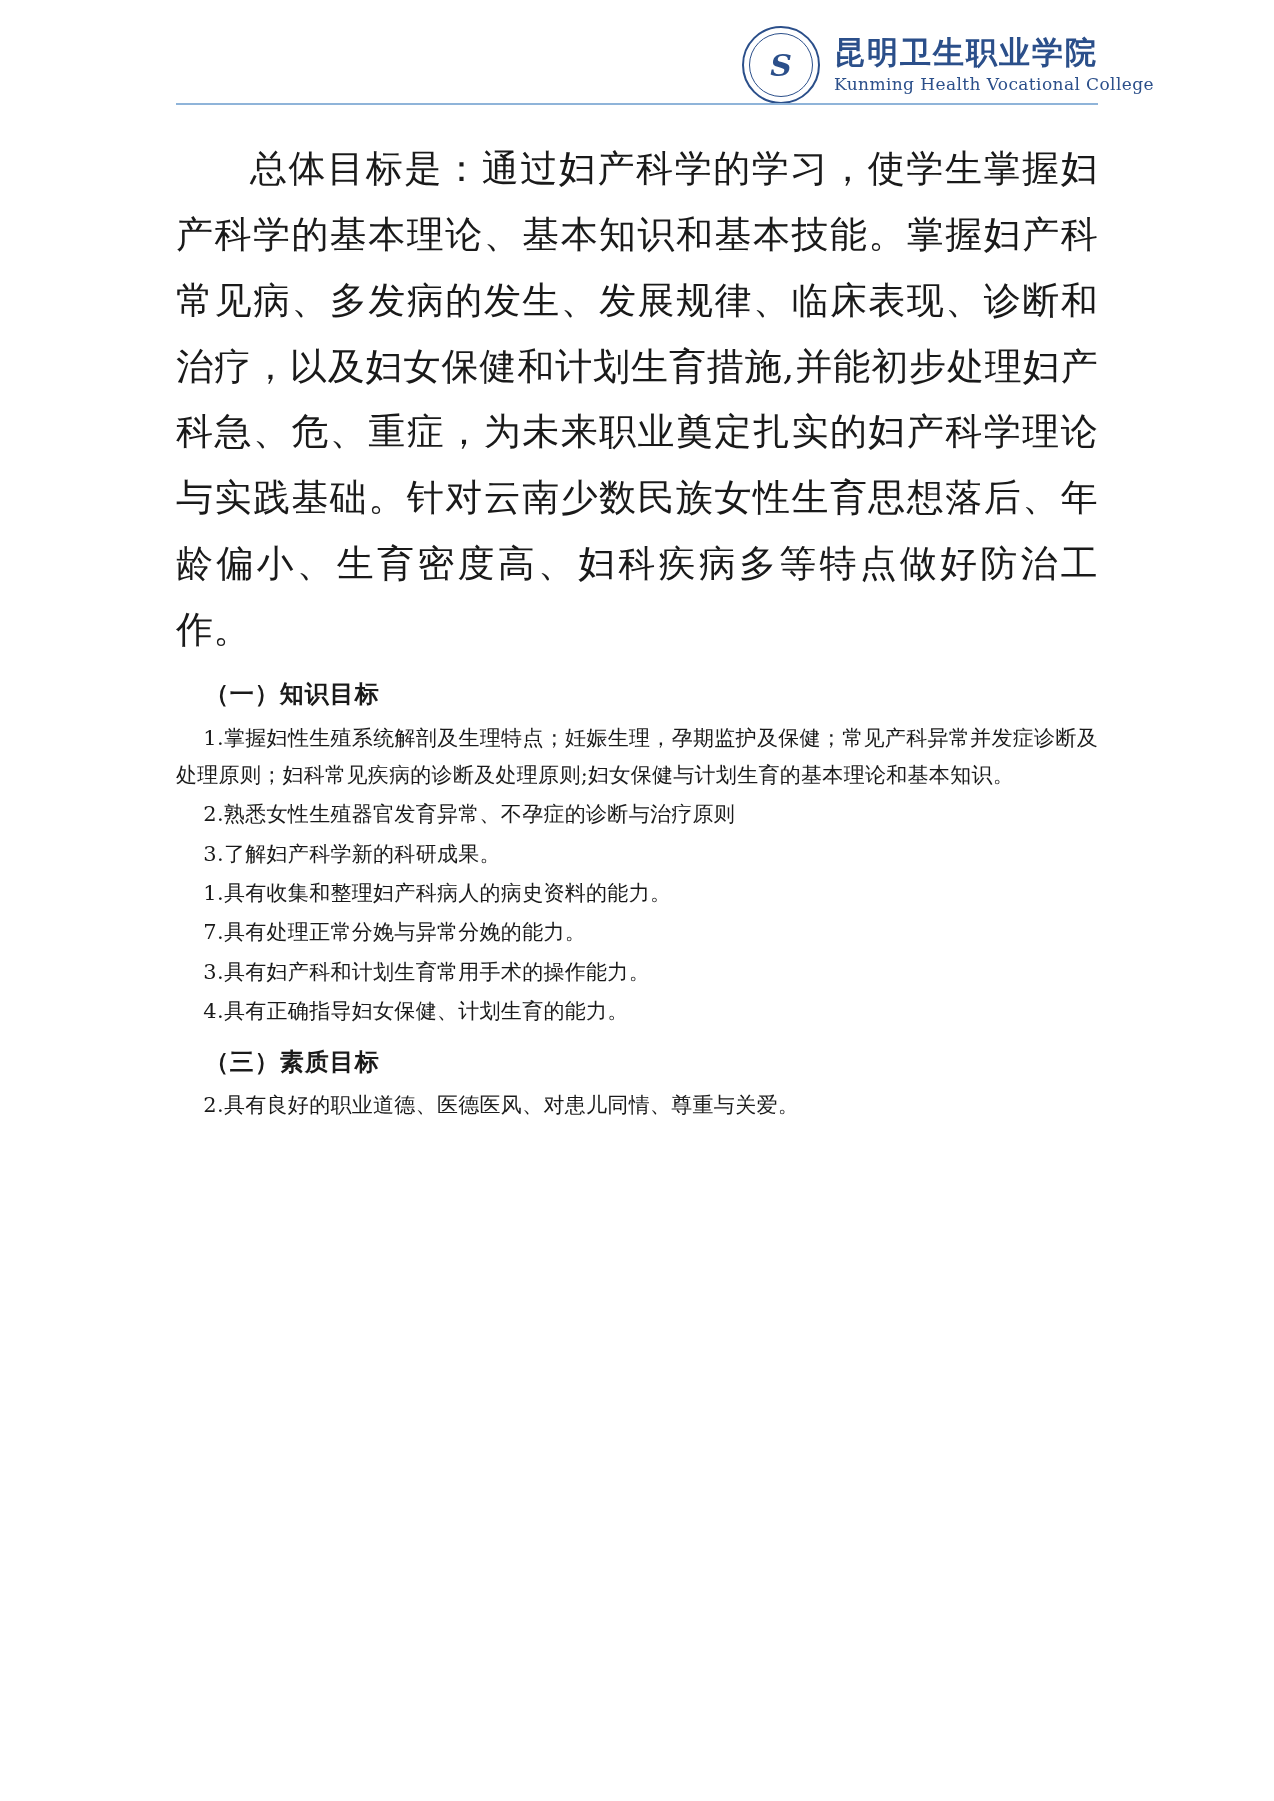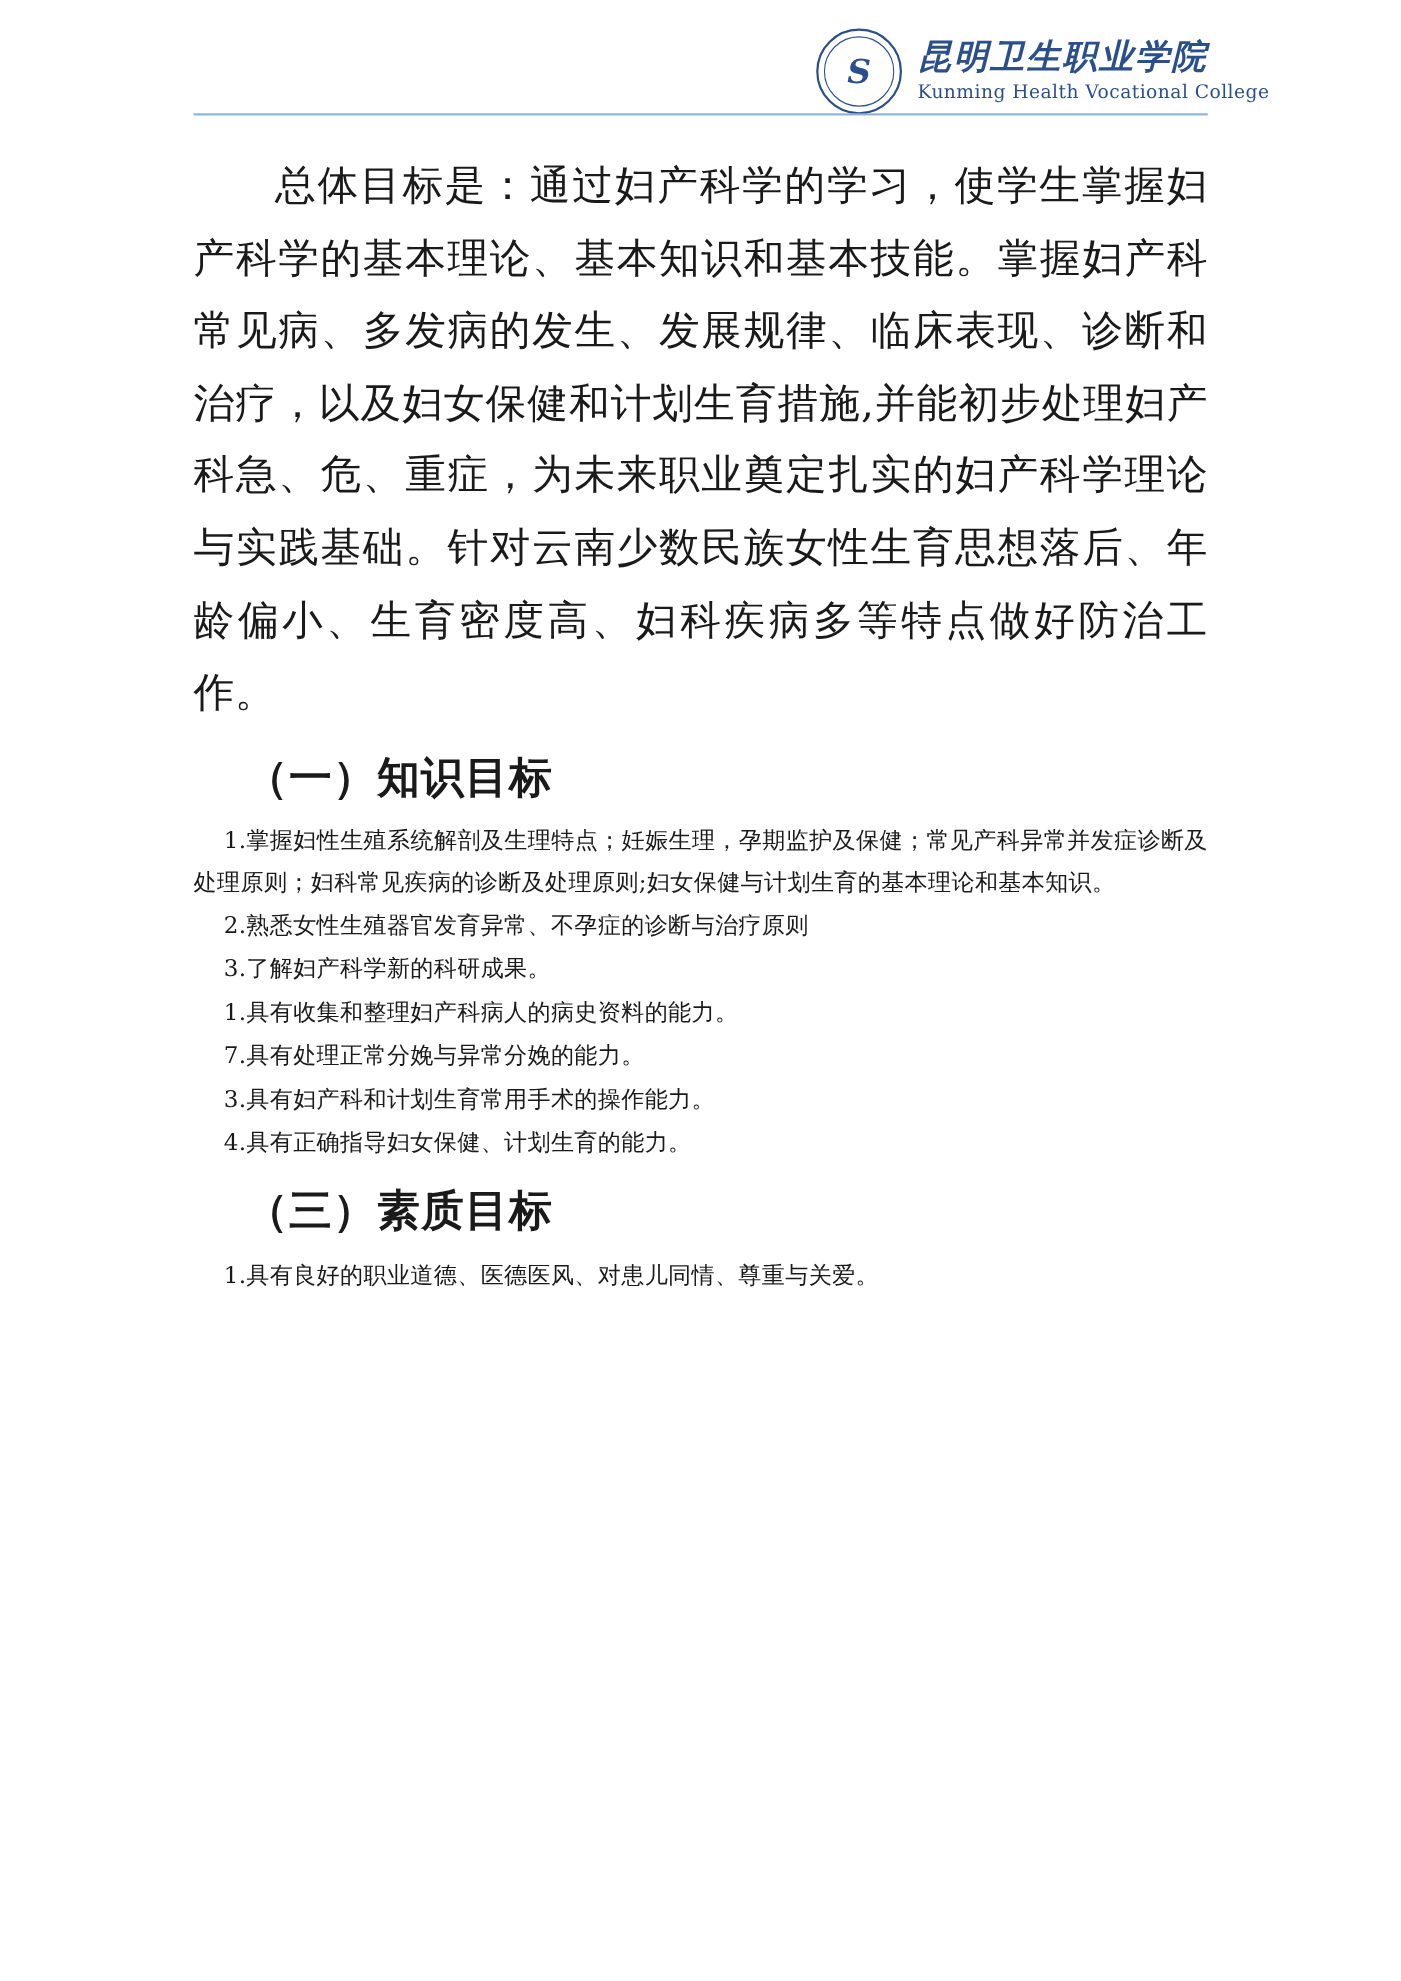"昆明卫生职业学院" .logo-cn { font-style: italic -> none }
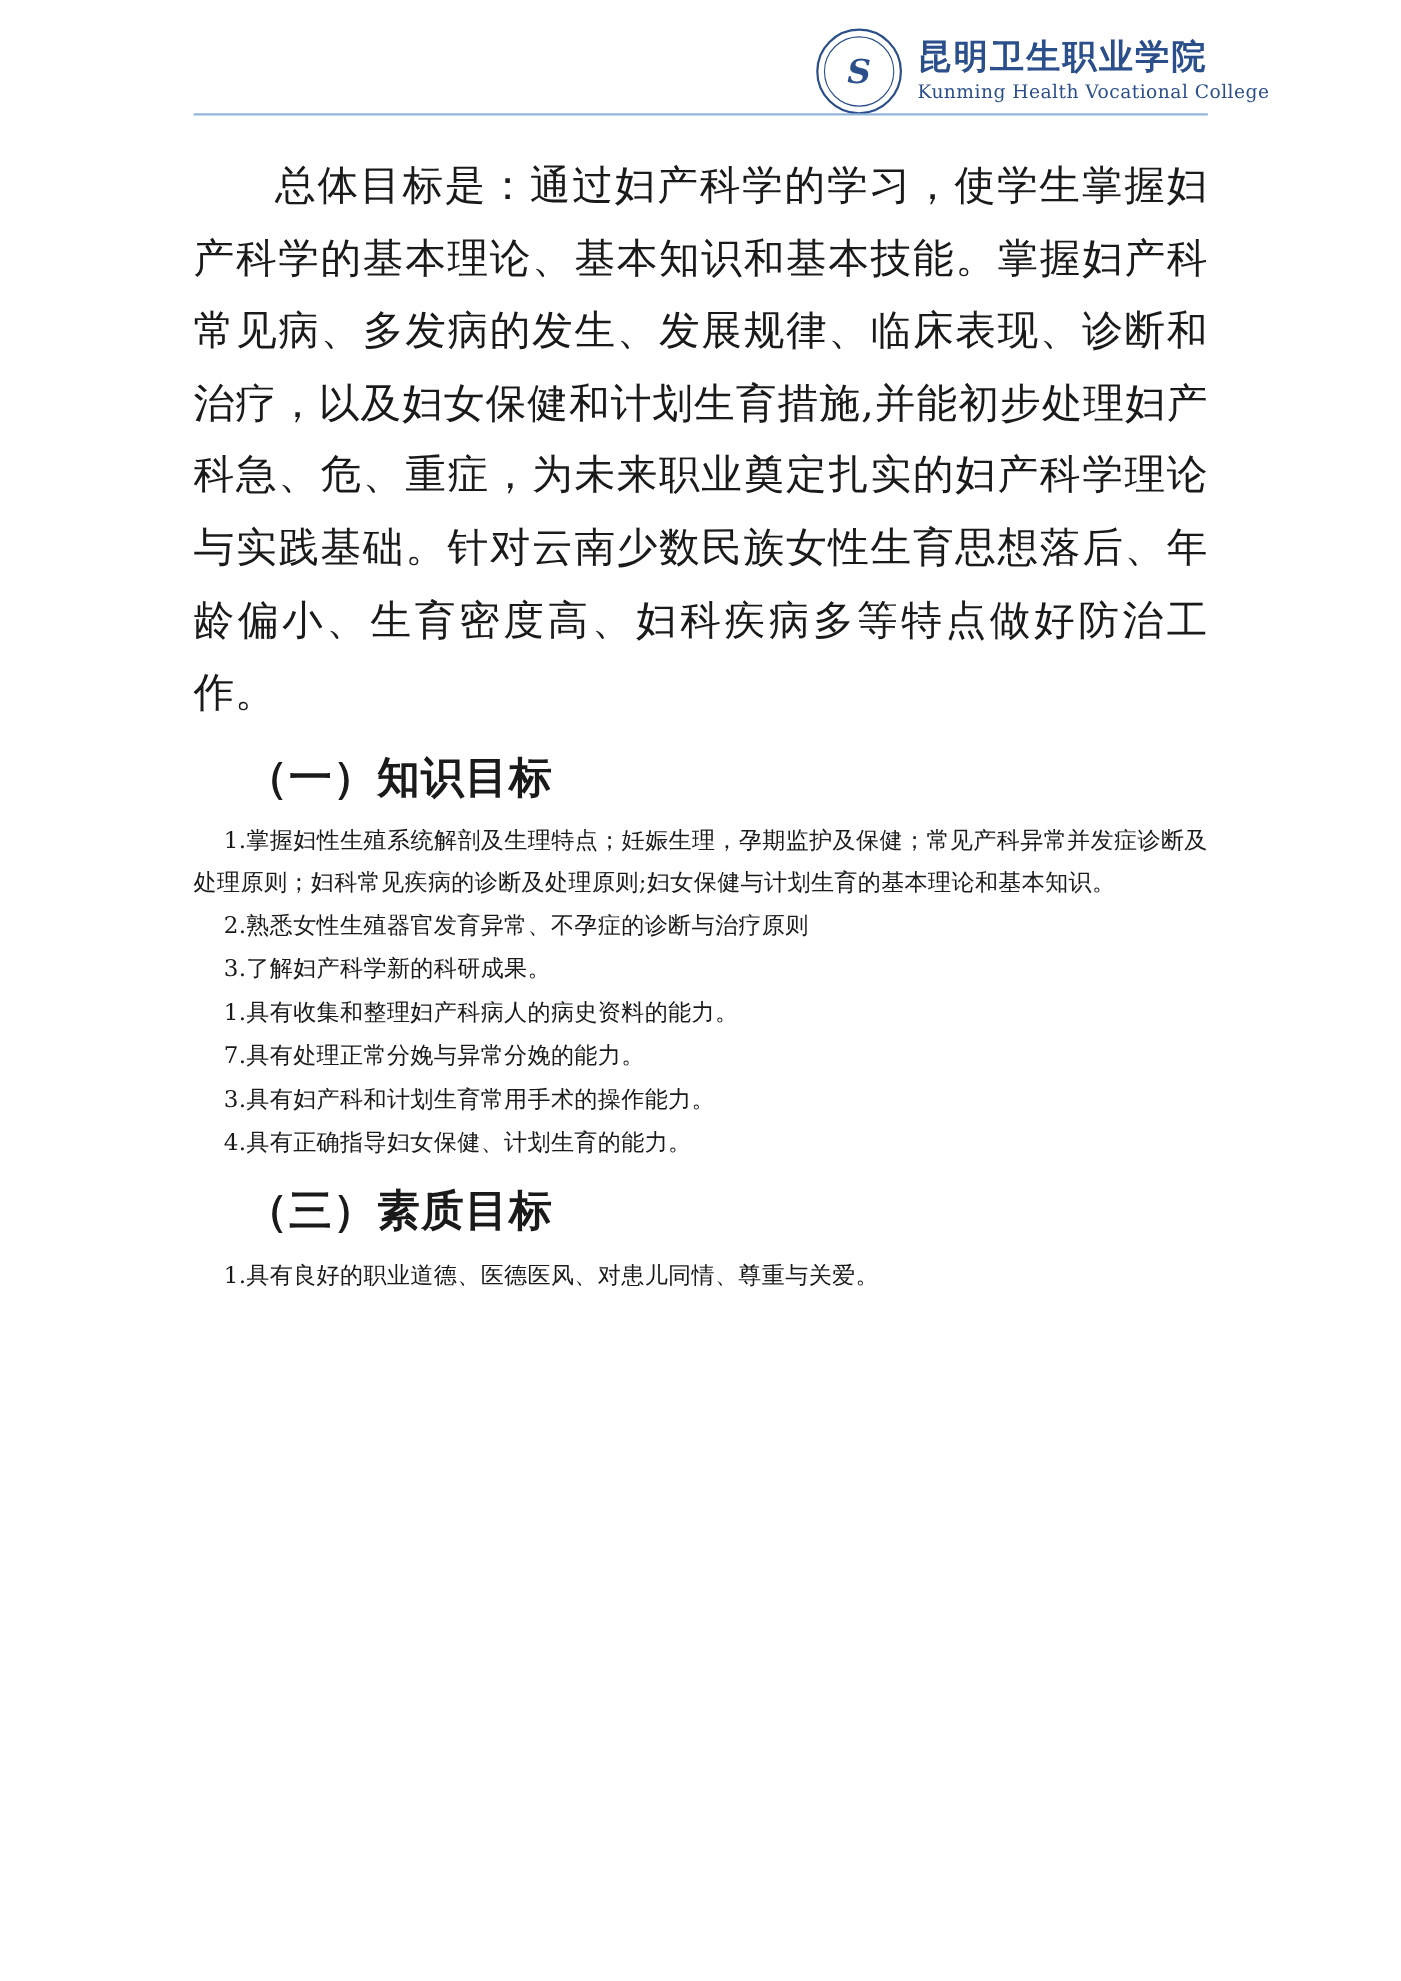"（一）知识目标" .heading { font-size: 39px -> 24px }
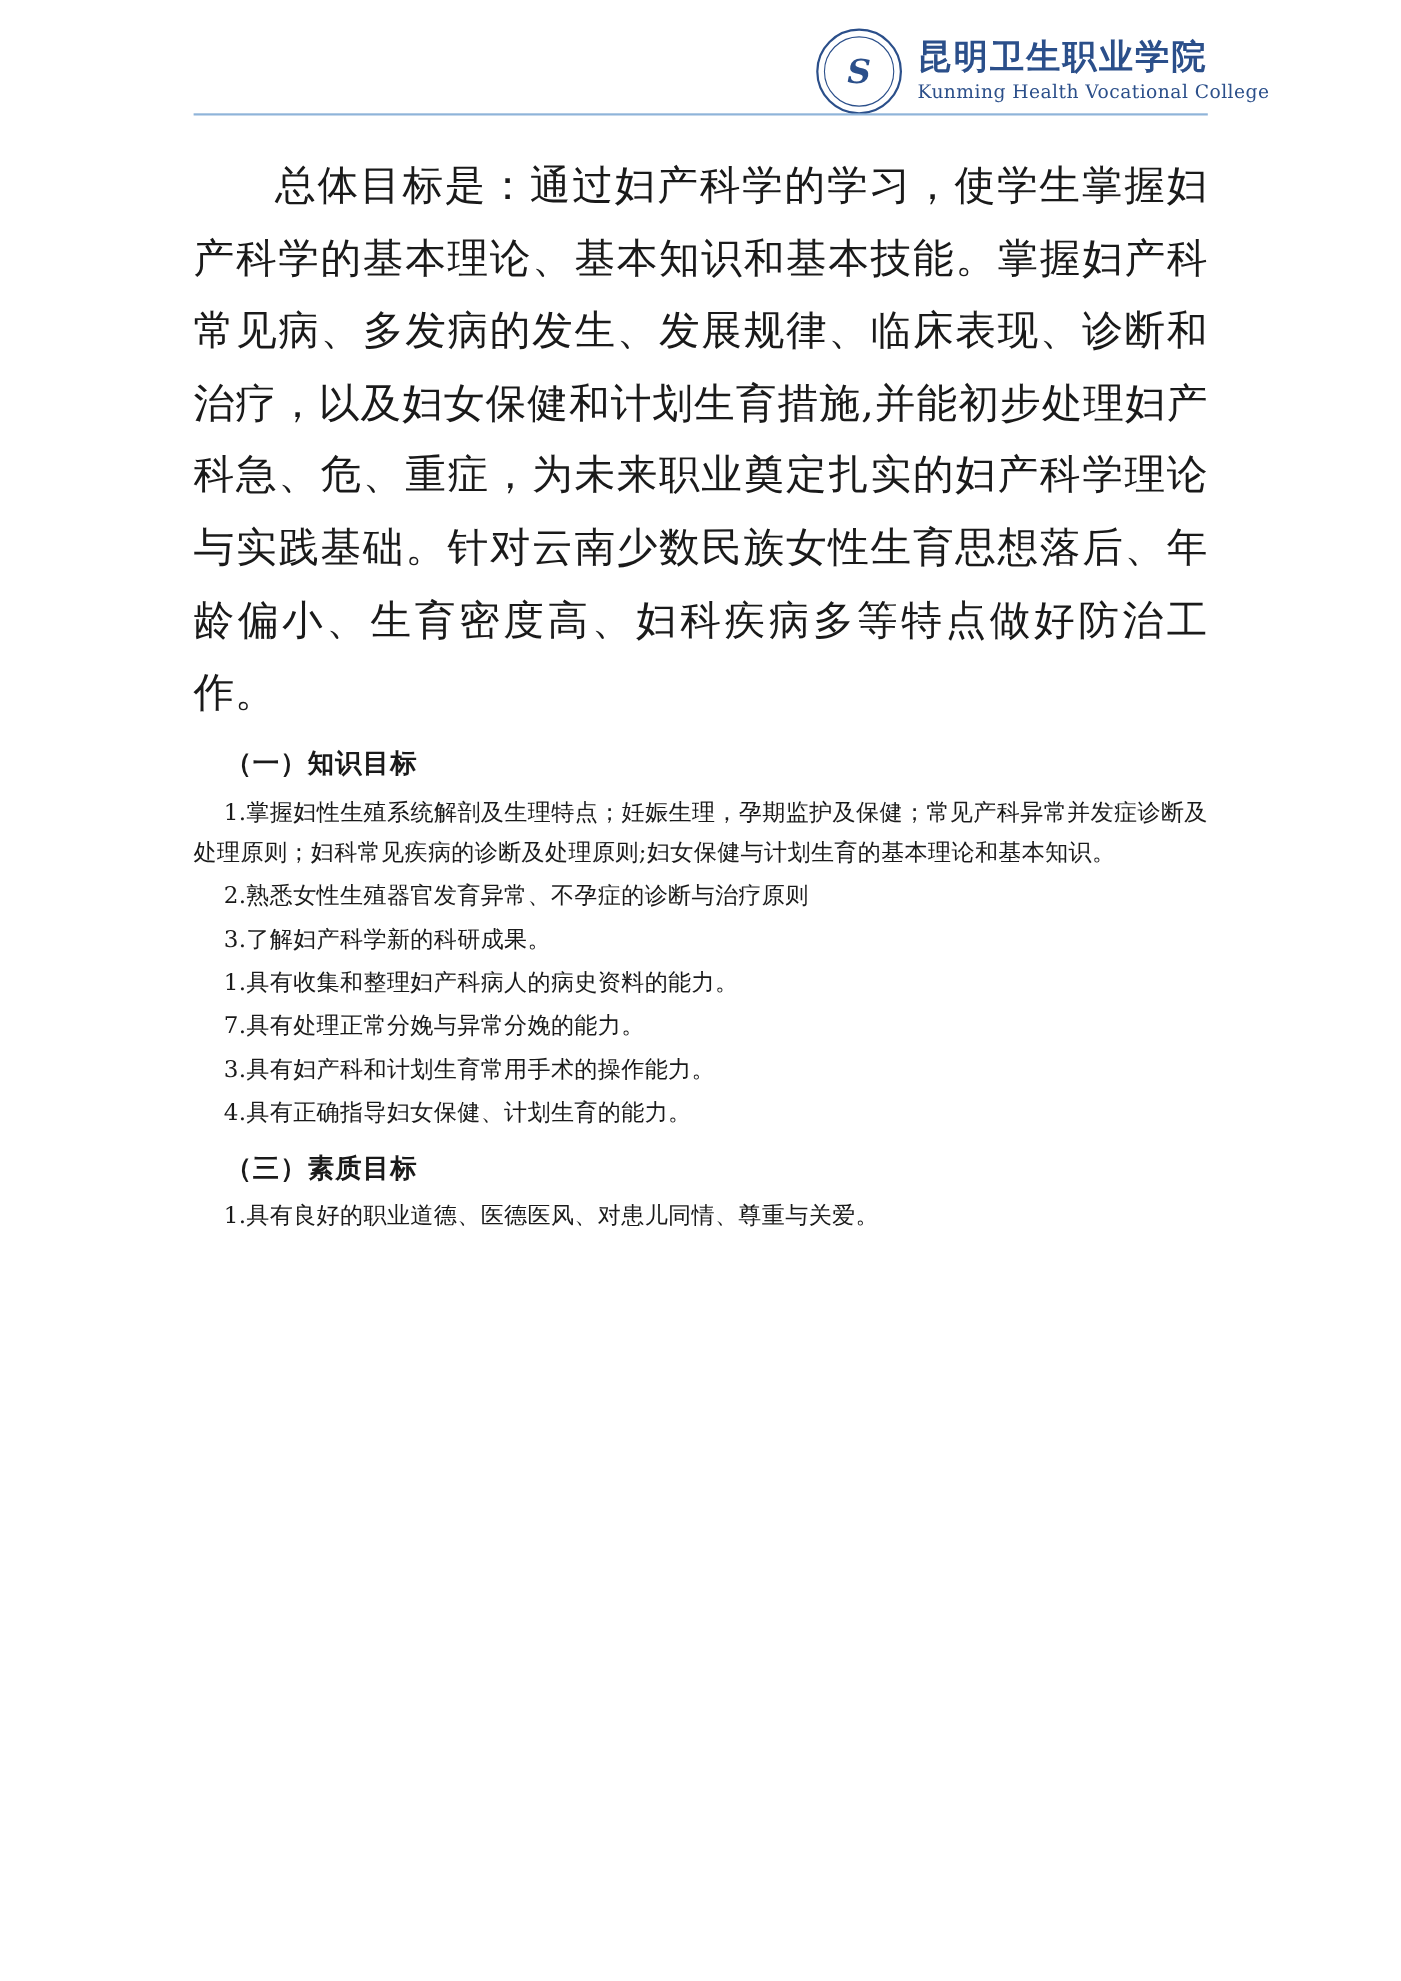"1.具有良好的职业道德、医德医风、对患儿同情、尊重与关爱。" p.item { text: 1 -> 2 }
